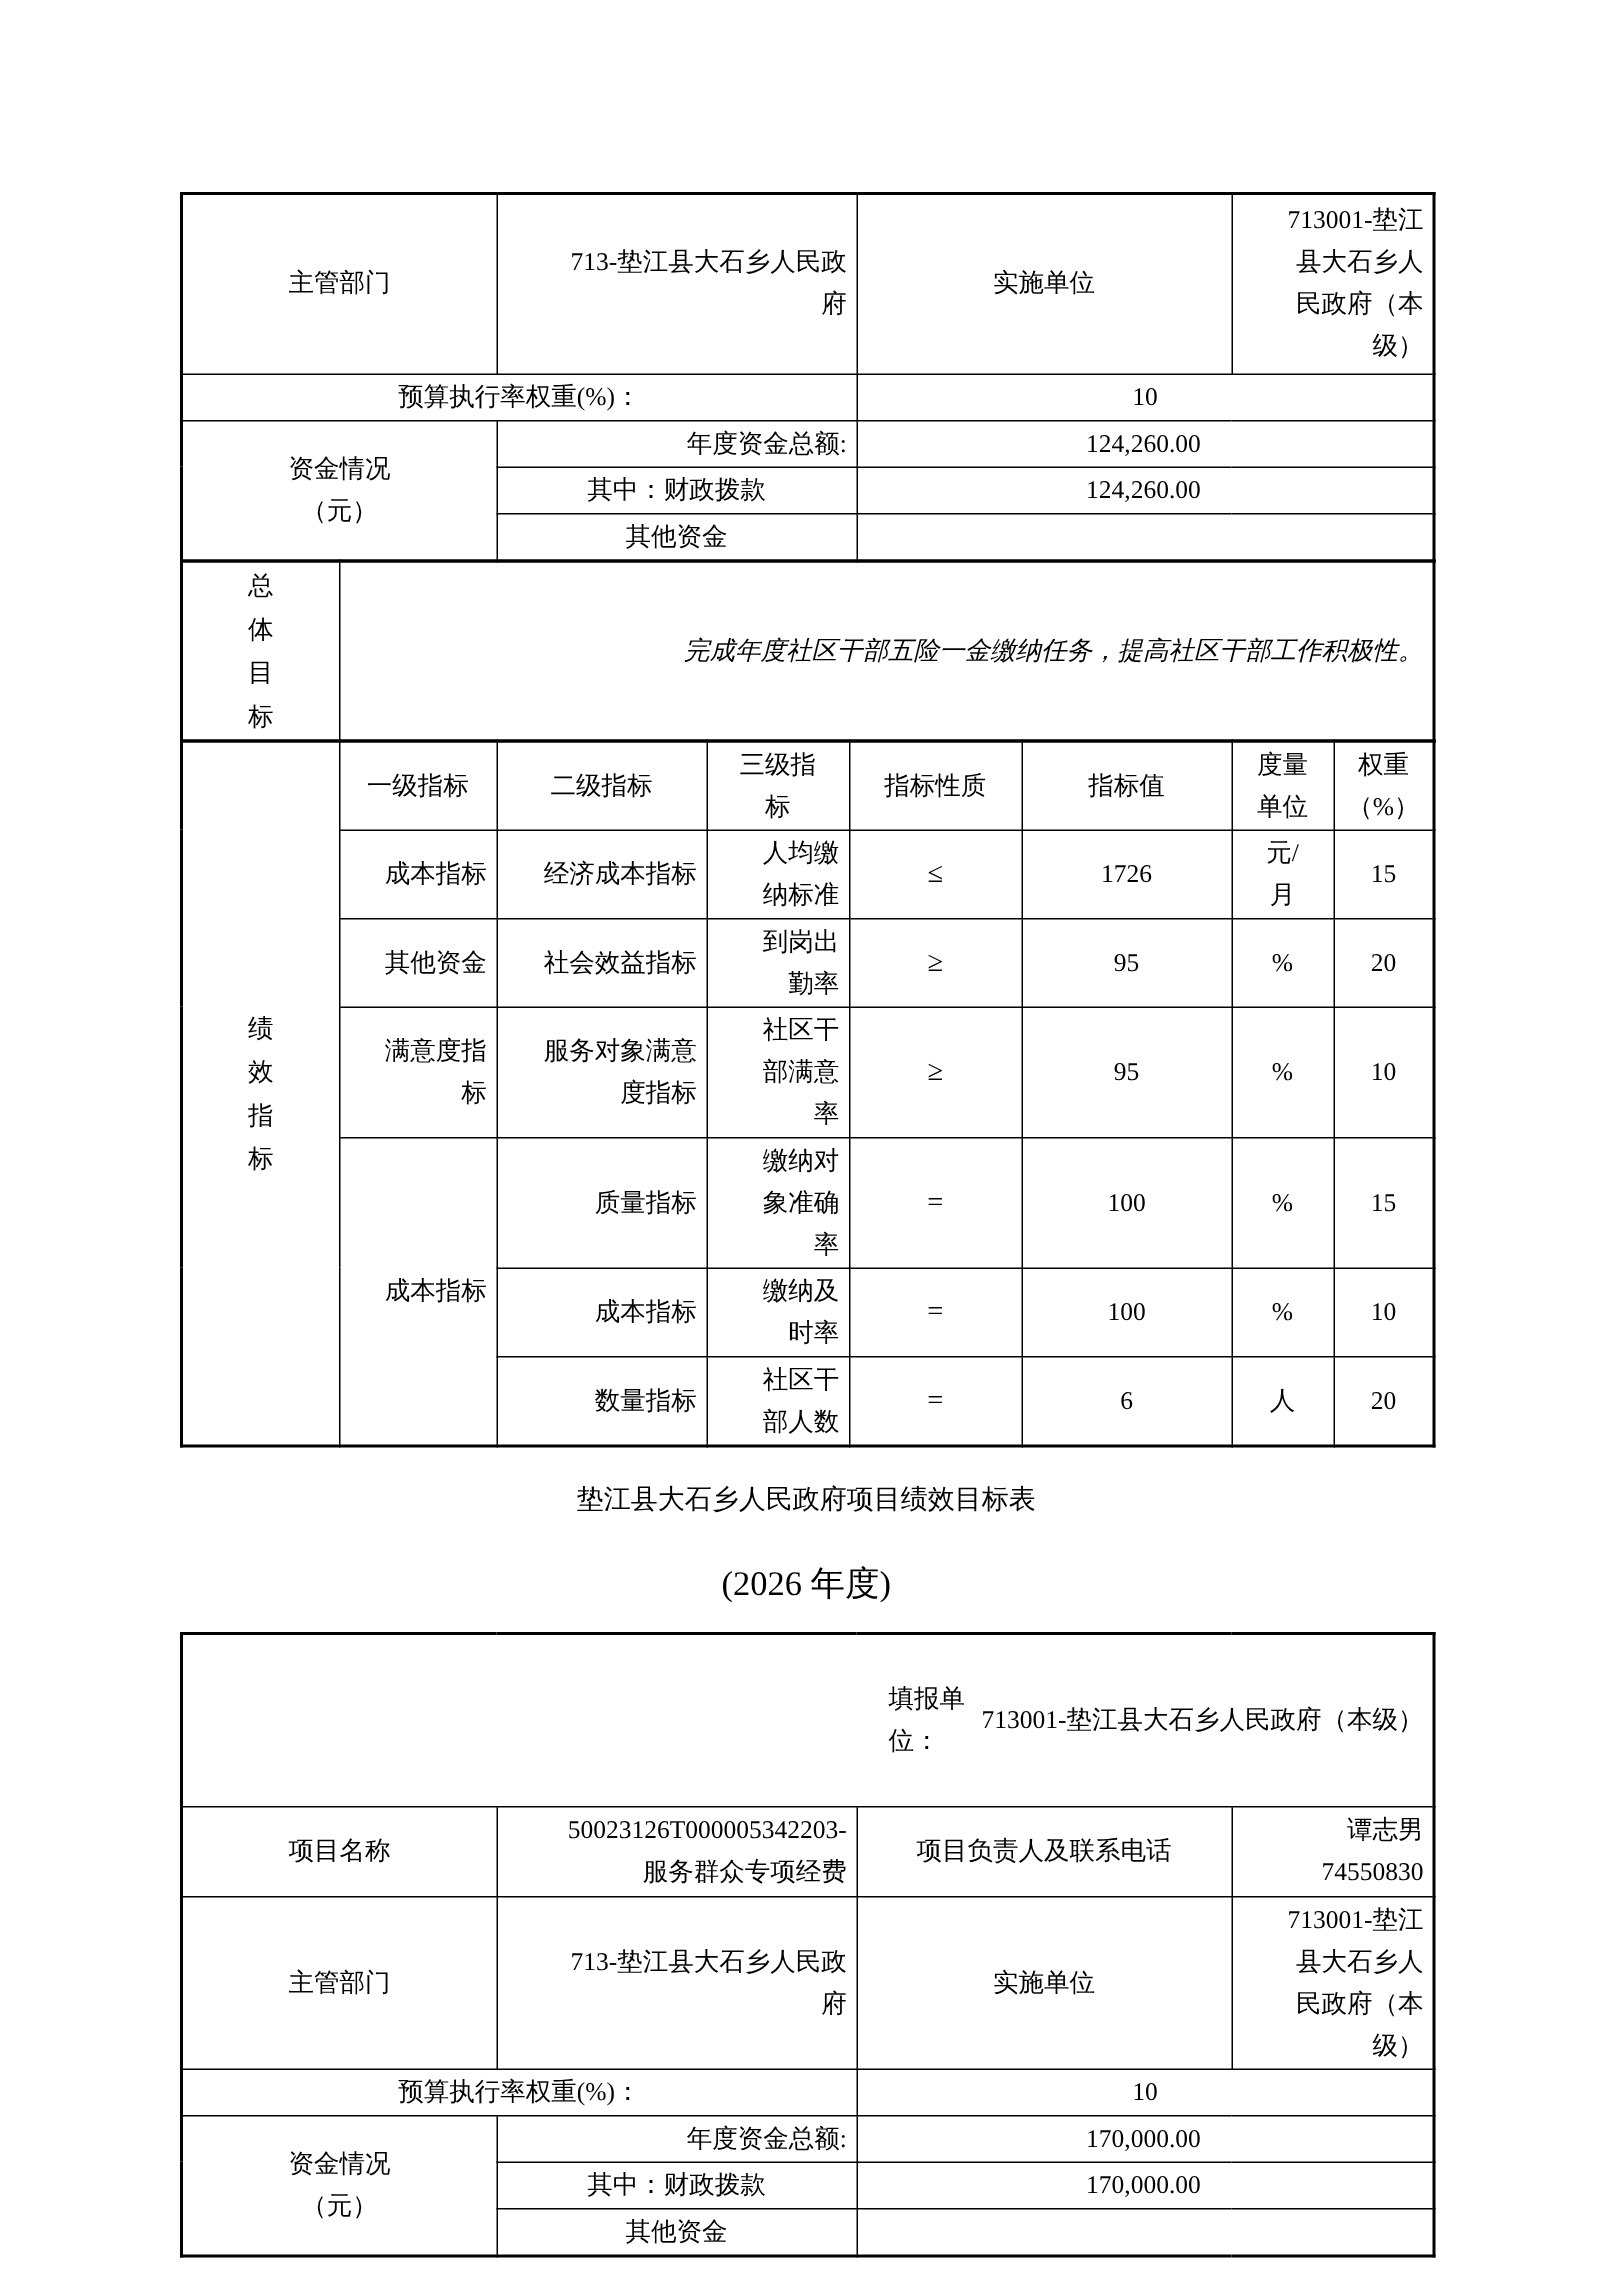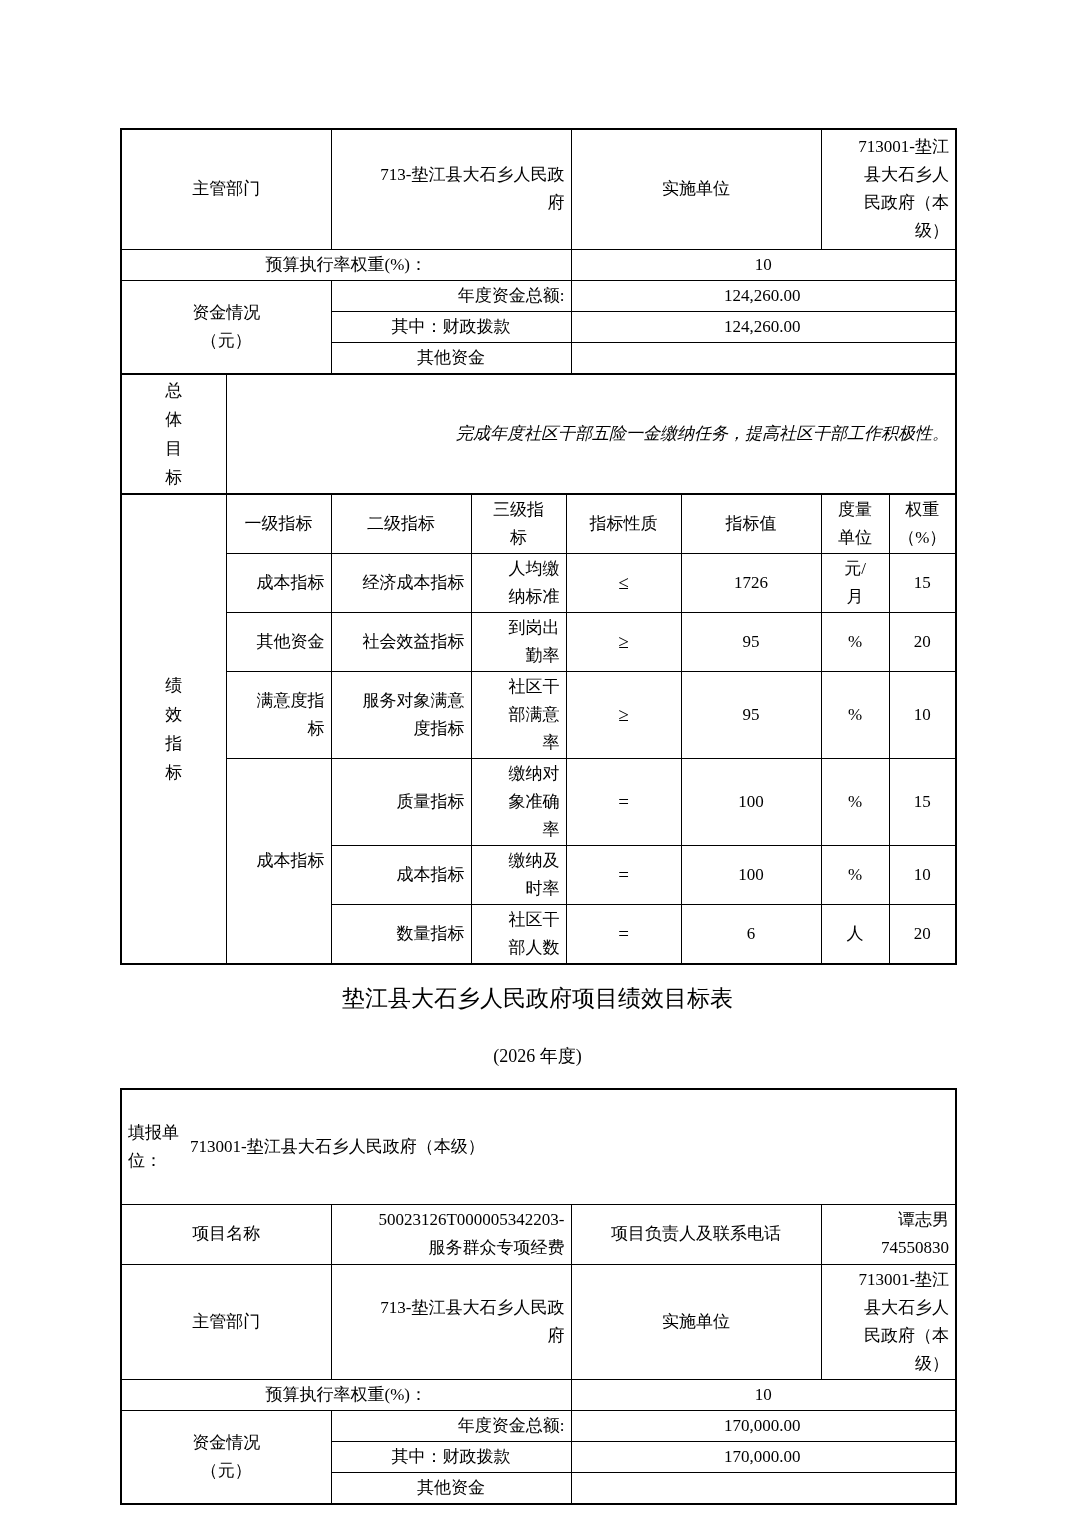"垫江县大石乡人民政府项目绩效目标表" .doc-title { font-size: 23px -> 18px }
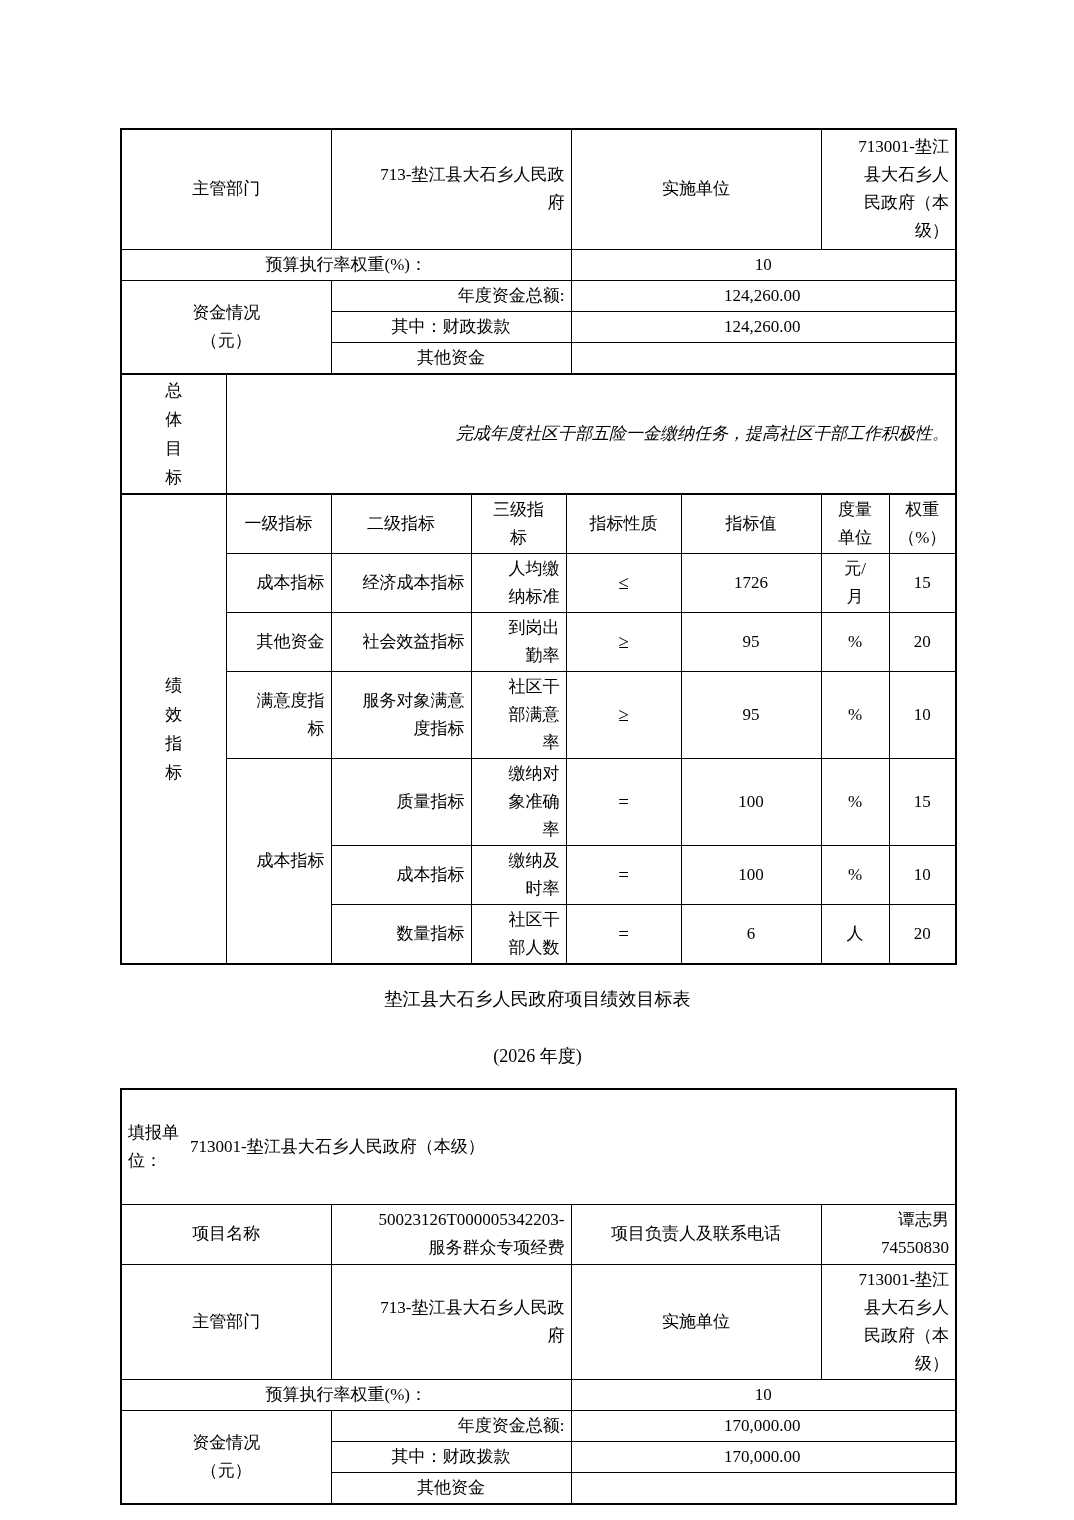"(2026 年度)" .doc-sub { font-size: 18px -> 23px }
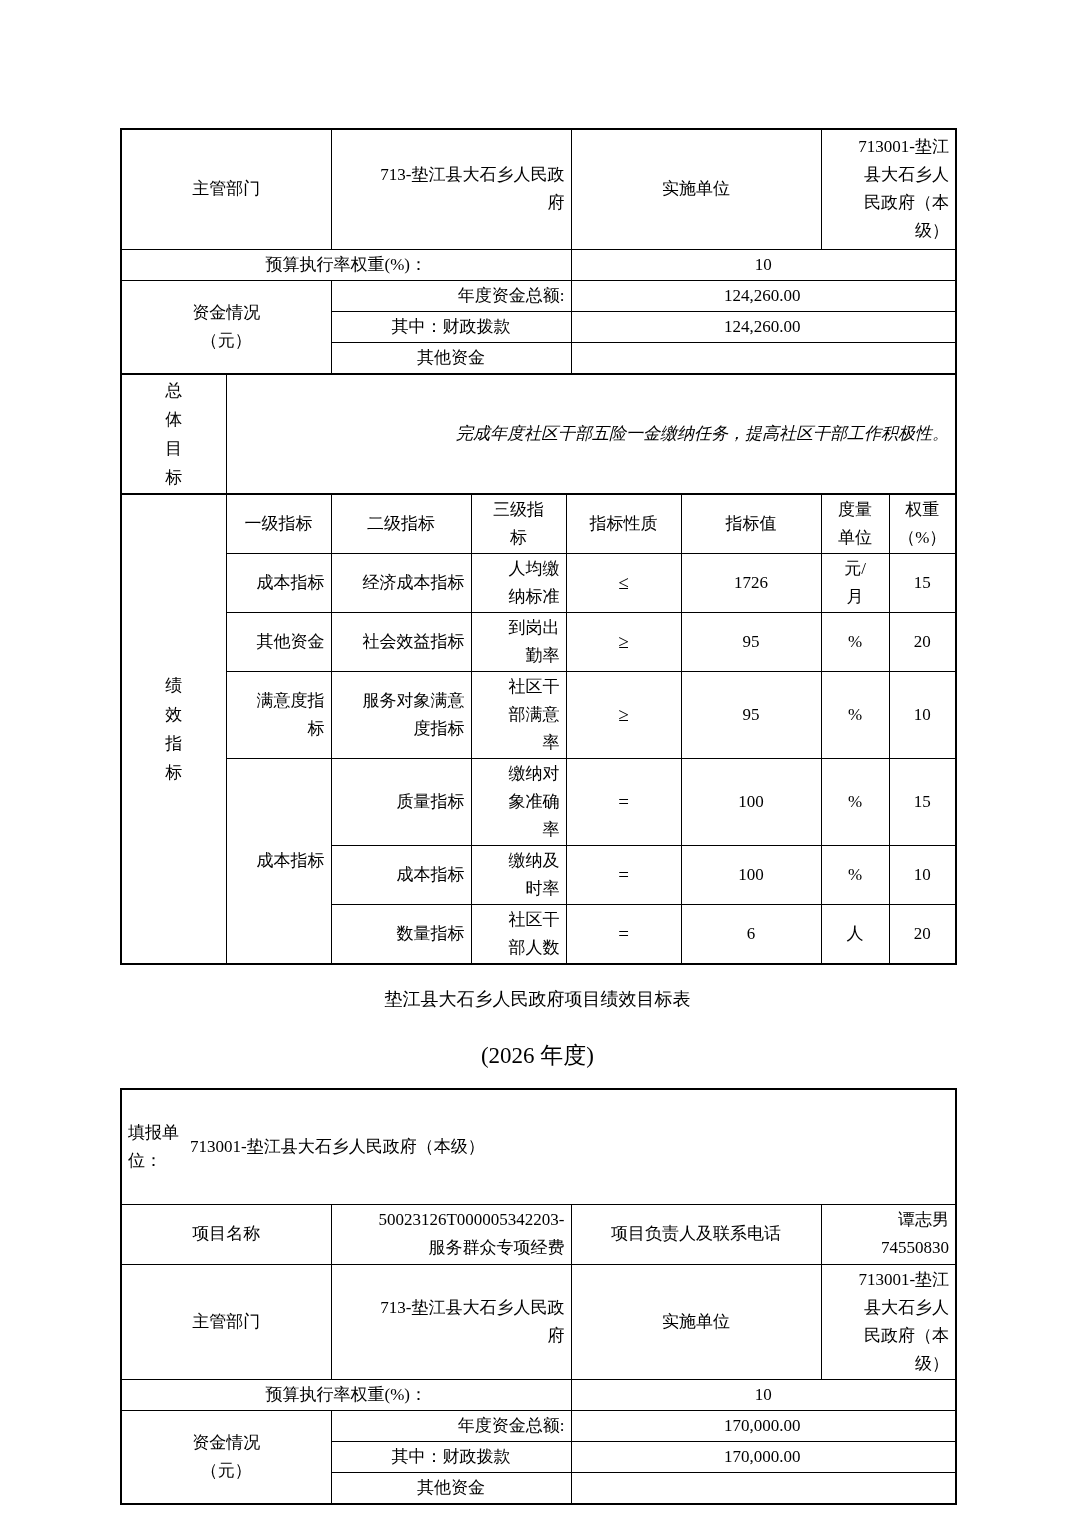"填报单" .filler-wrap { justify-content: none -> flex-end }
